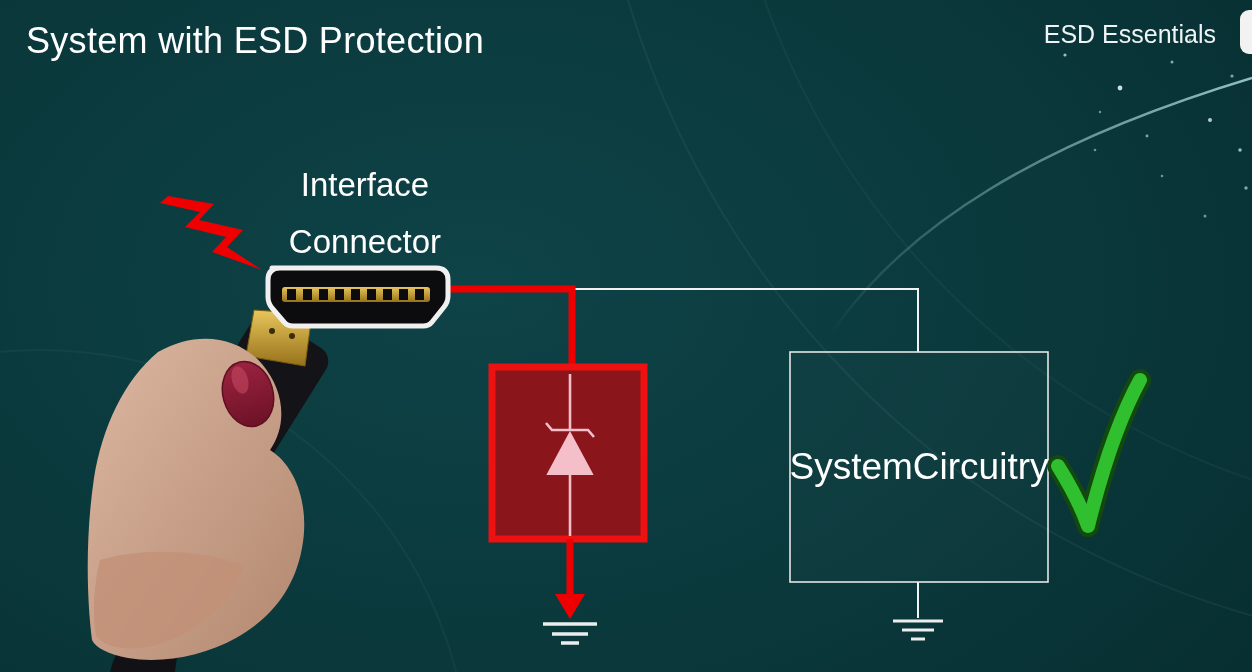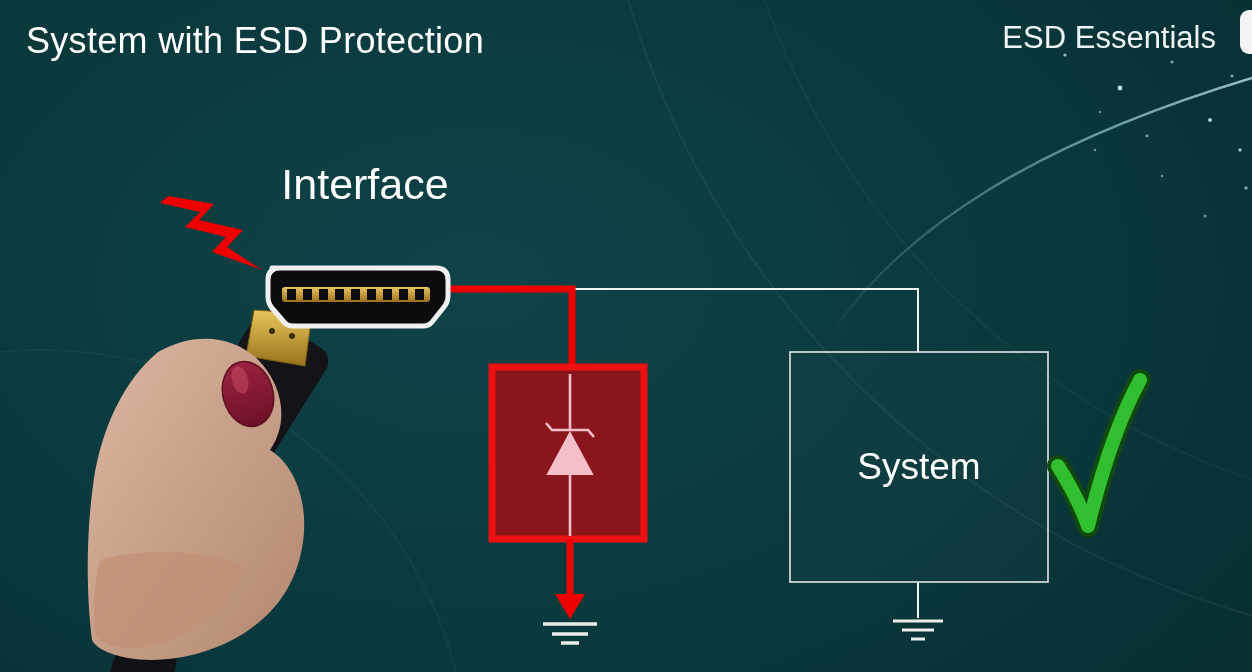"ESD Essentials" .brand { font-size: 31px -> 25px }
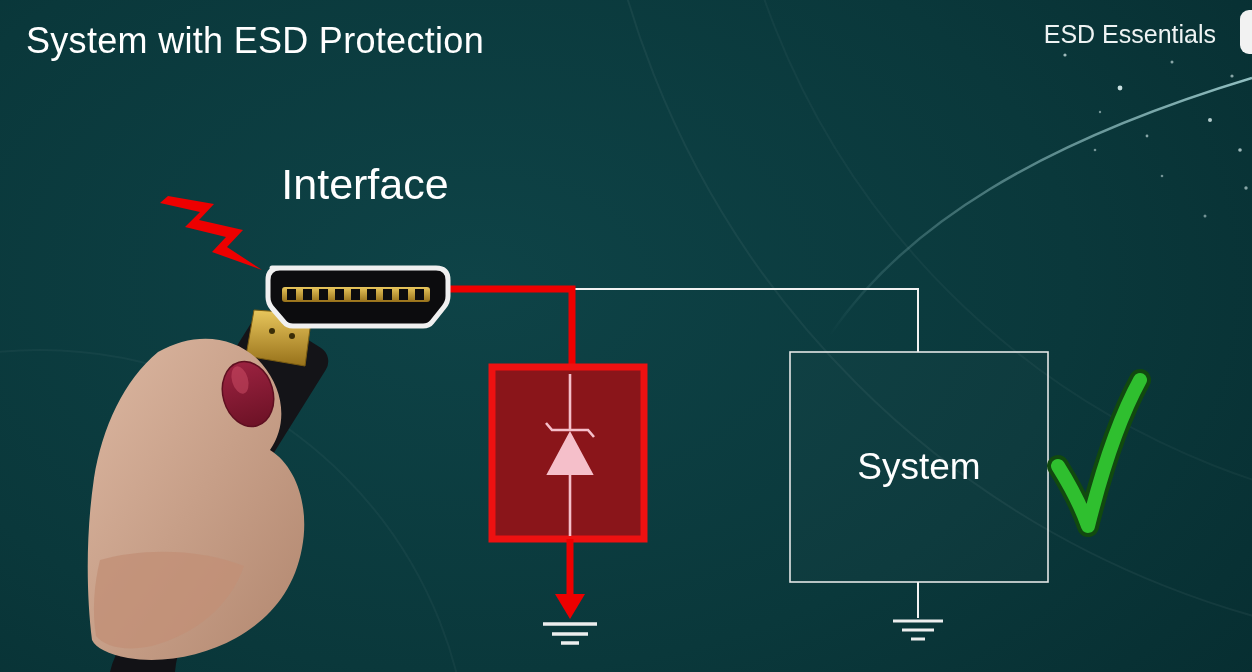"Interface" .label-interface { font-size: 43px -> 33px }
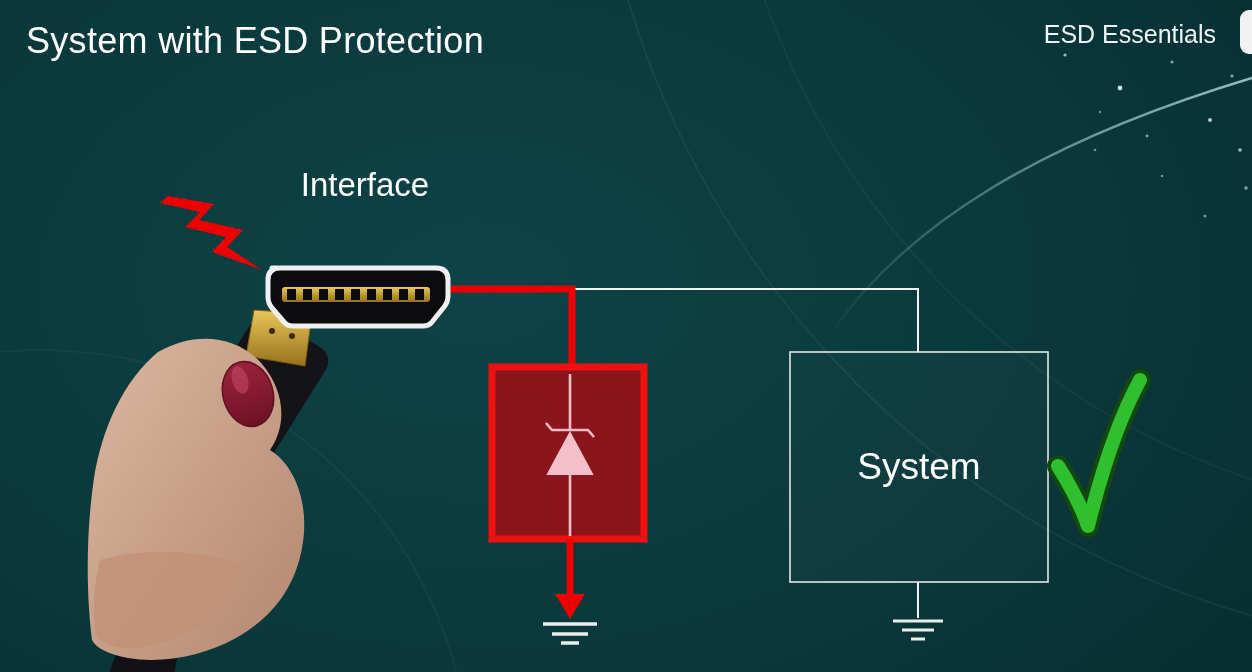"Connector" div { html: none -> <div>Connector</div> }
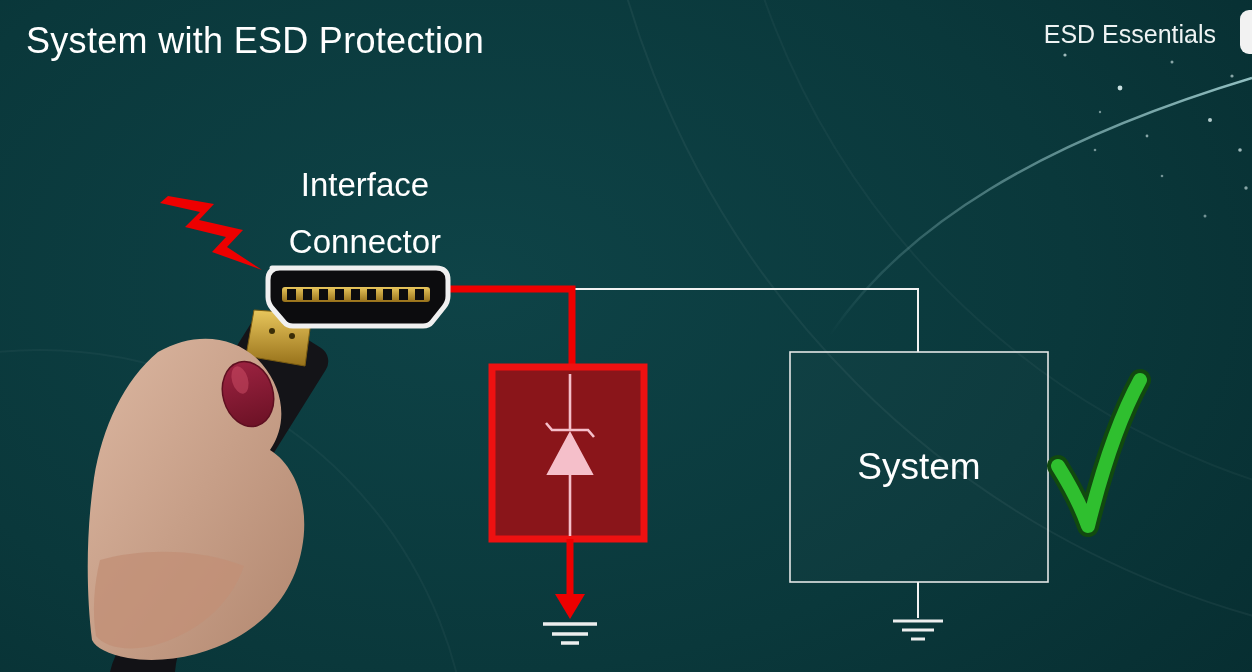"Circuitry" div { html: none -> <div>Circuitry</div> }
